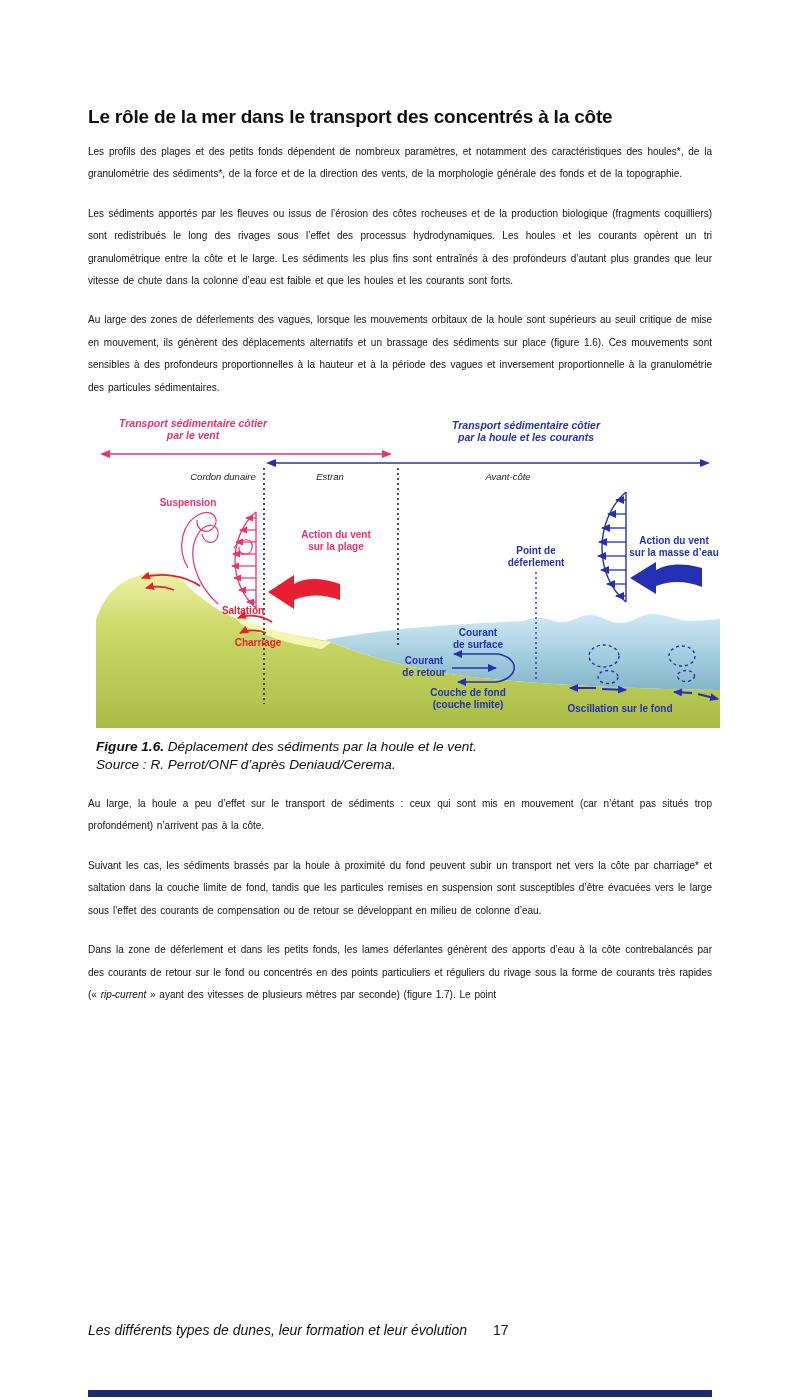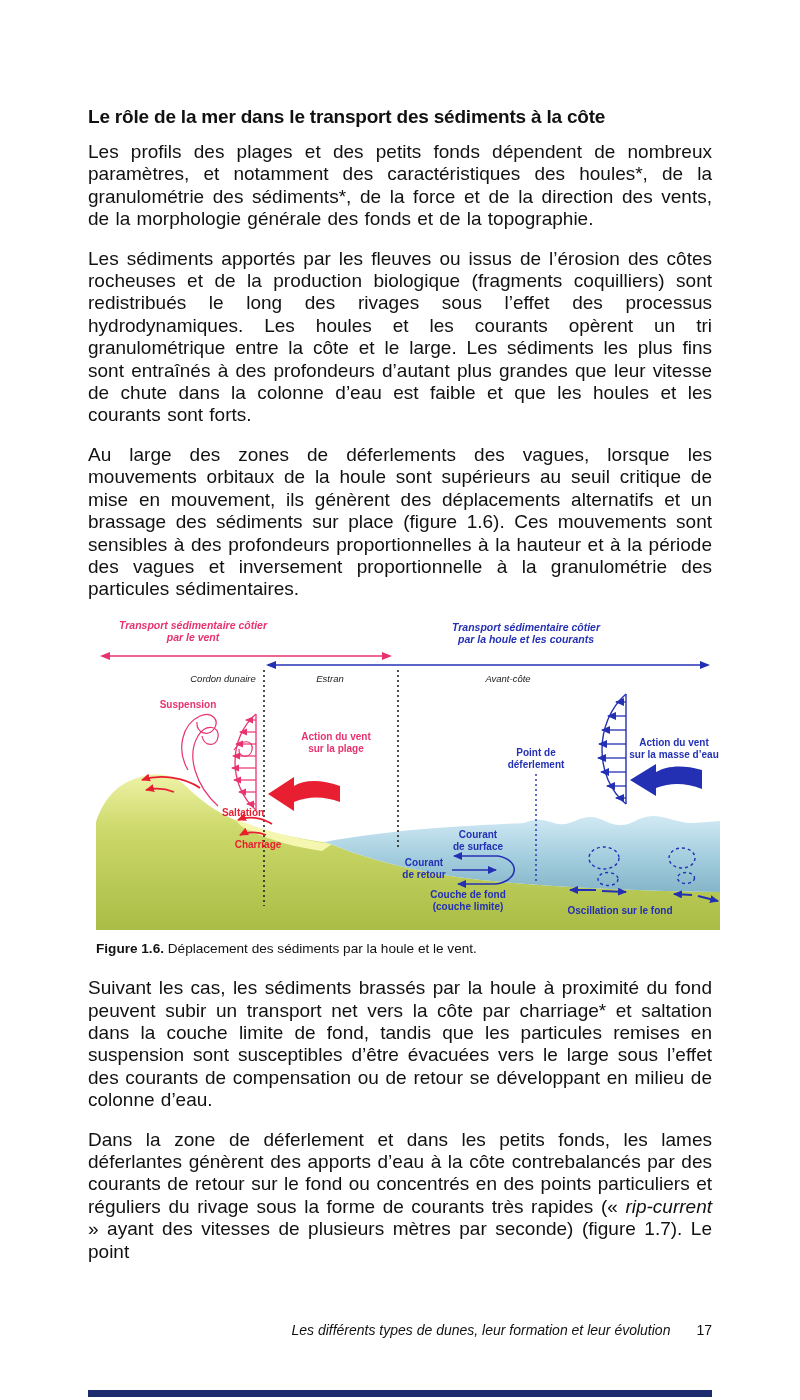"Le rôle de la mer" h1 { text: sédiments -> concentrés }
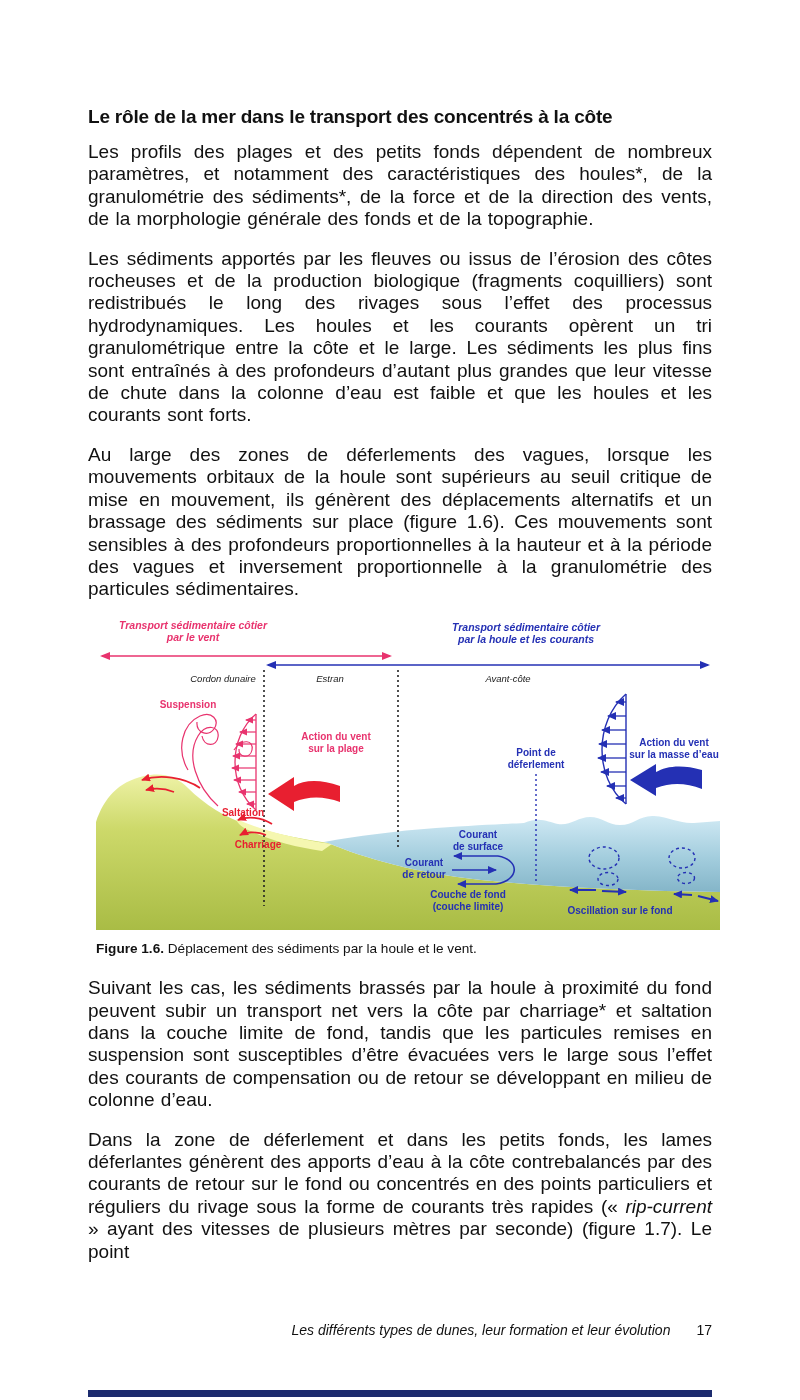"Les profils des plages et" .paras p { font-size: 19px -> 10px }
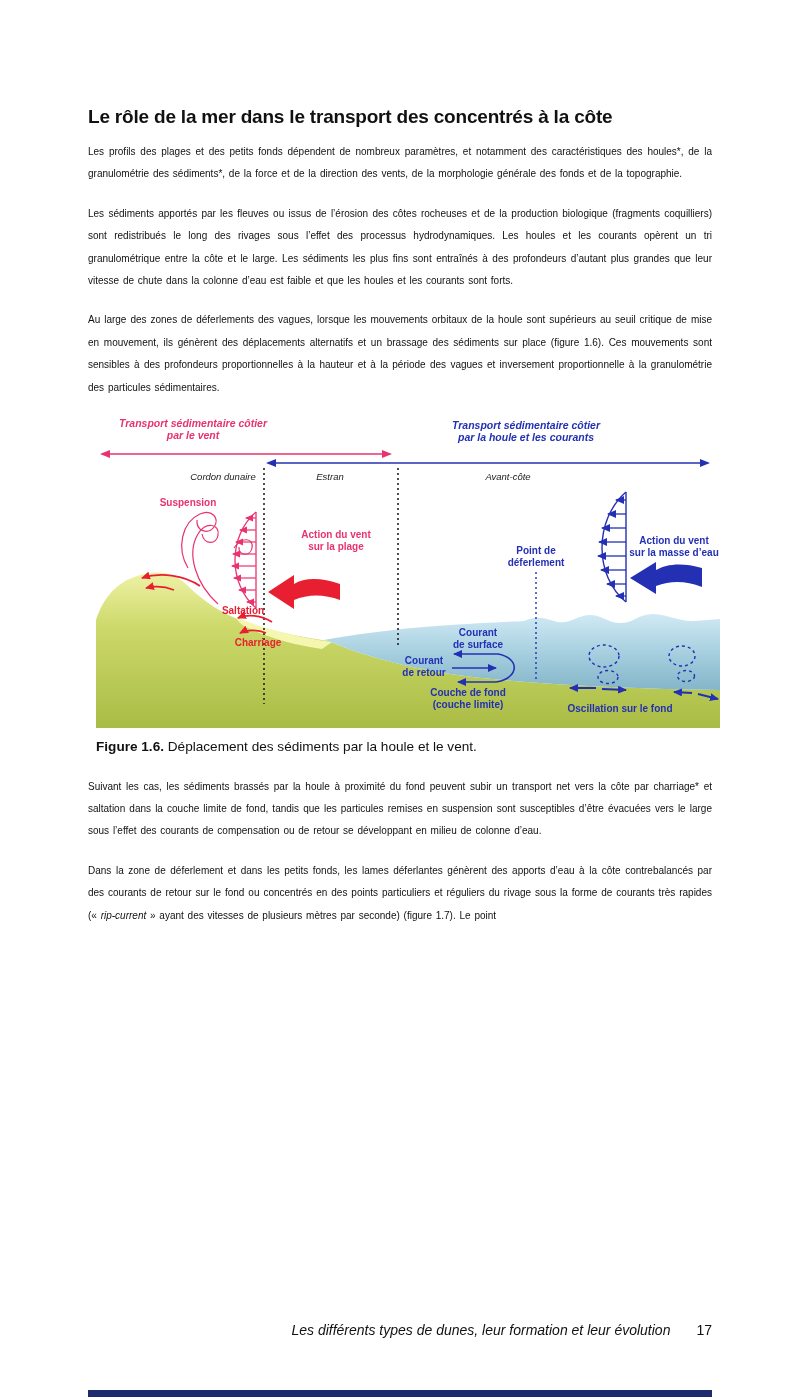"Figure 1.6. Déplacement des sédiments" figcaption { font-style: none -> italic }
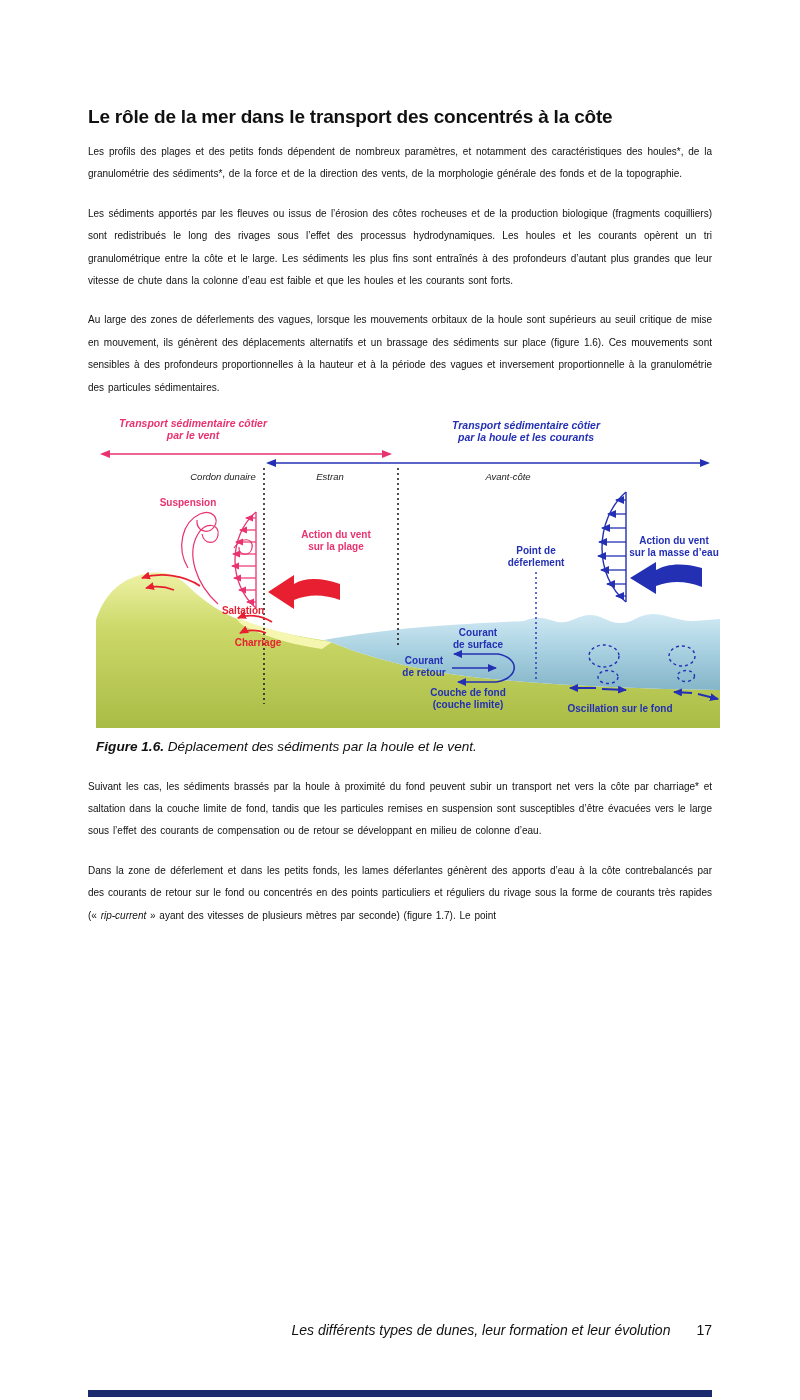"Source : R. Perrot/ONF d’après" div { html: none -> <div>Source : R. Perrot/ONF d’après Deniaud/Cerema.</div> }
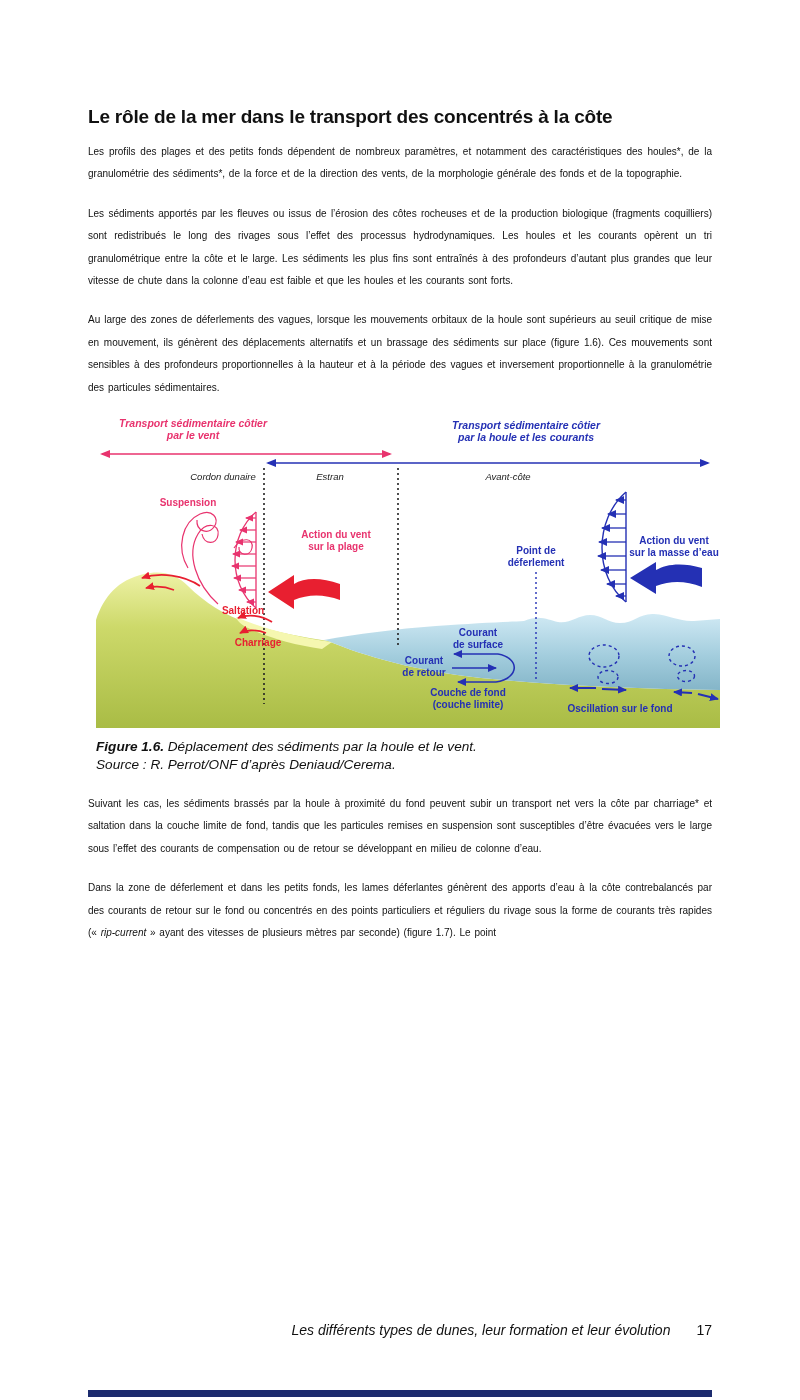"Au large, la houle a" p { html: none -> <p><span>Au large, la houle a peu d’effet sur le transport de sédiments : ceux qui sont mis en mouvement (car n’étant pas situés trop profondément) n’arrivent pas à la côte.</span></p> }
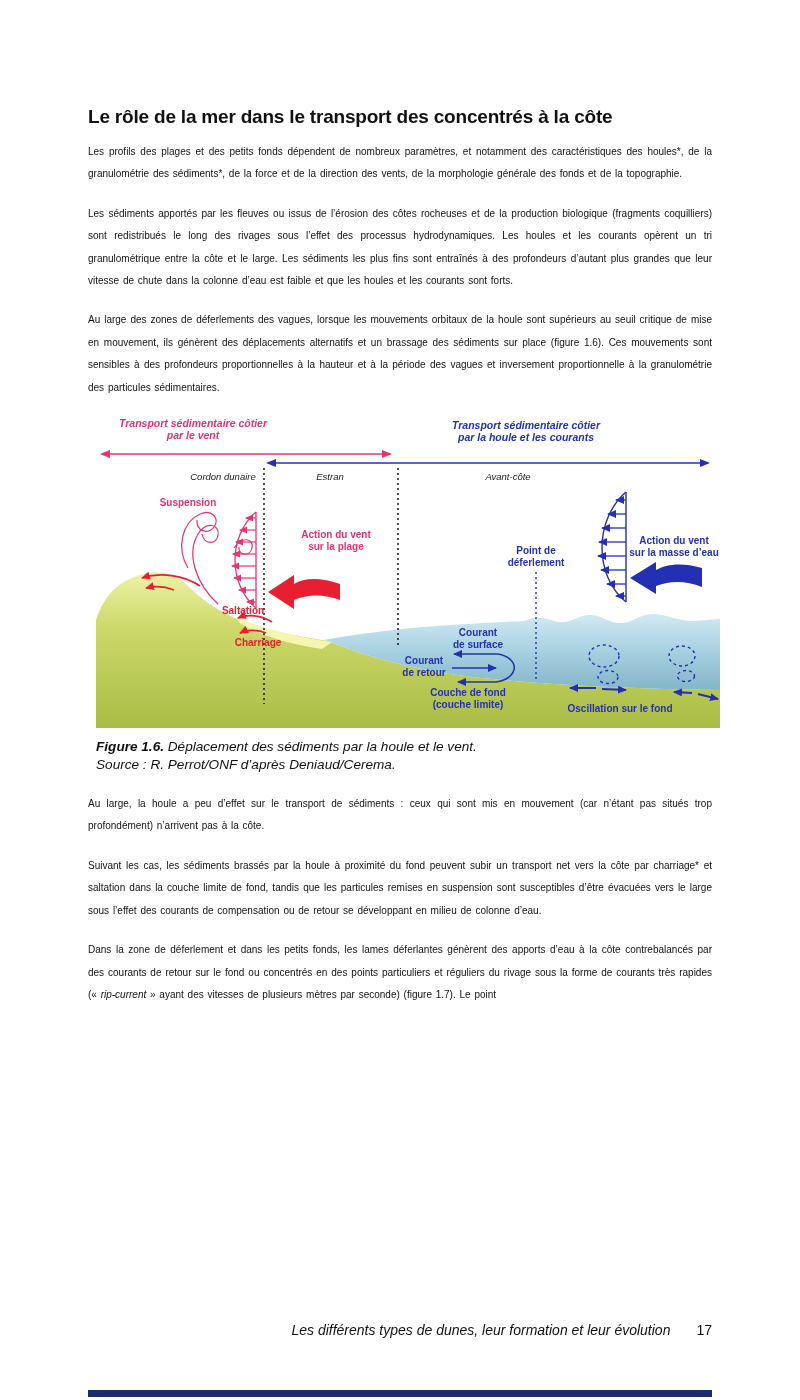"Les différents types de dunes," .footer { text-align: right -> left }
